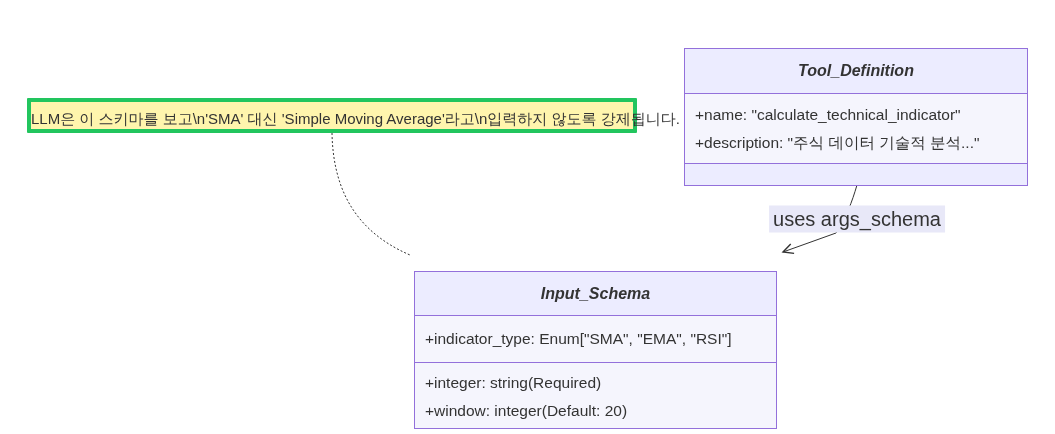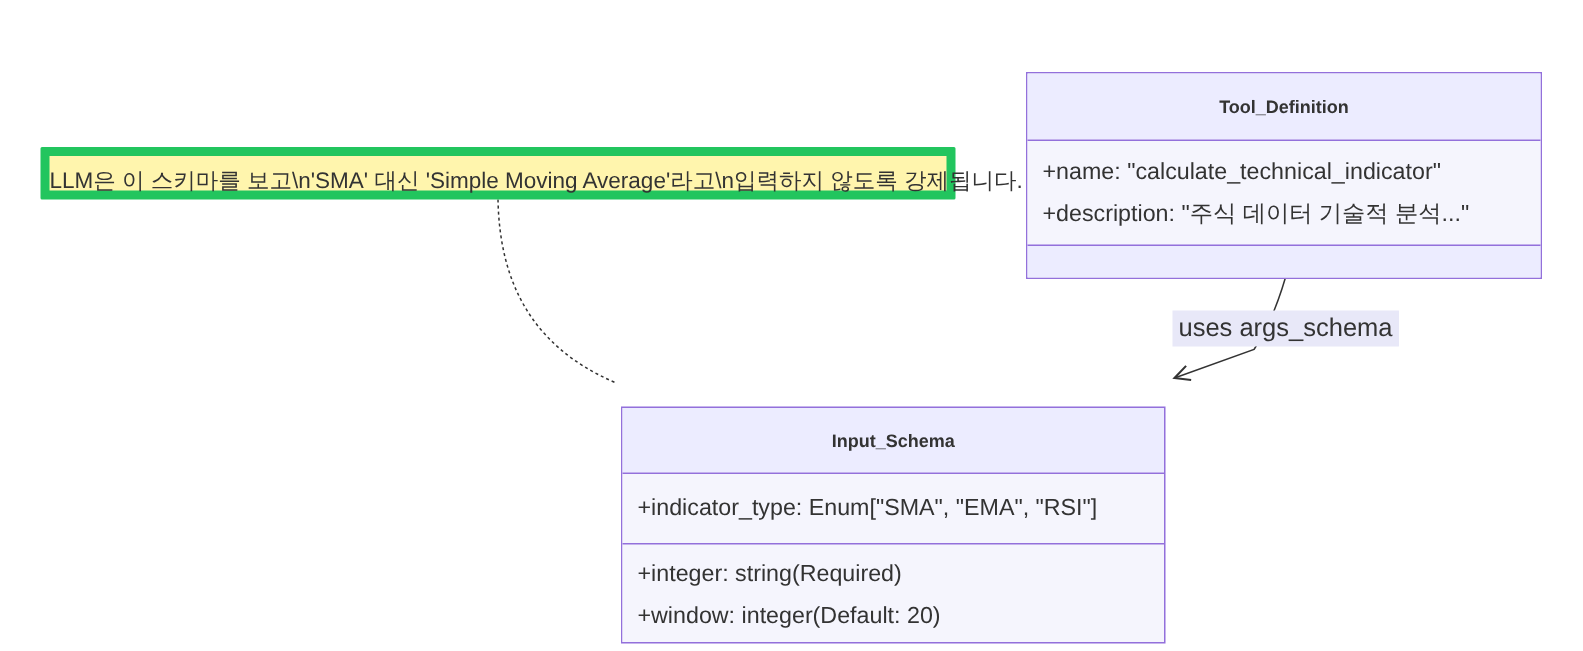"Tool_Definition" .class-box .class-header { font-size: 12px -> 16px; font-style: none -> italic }
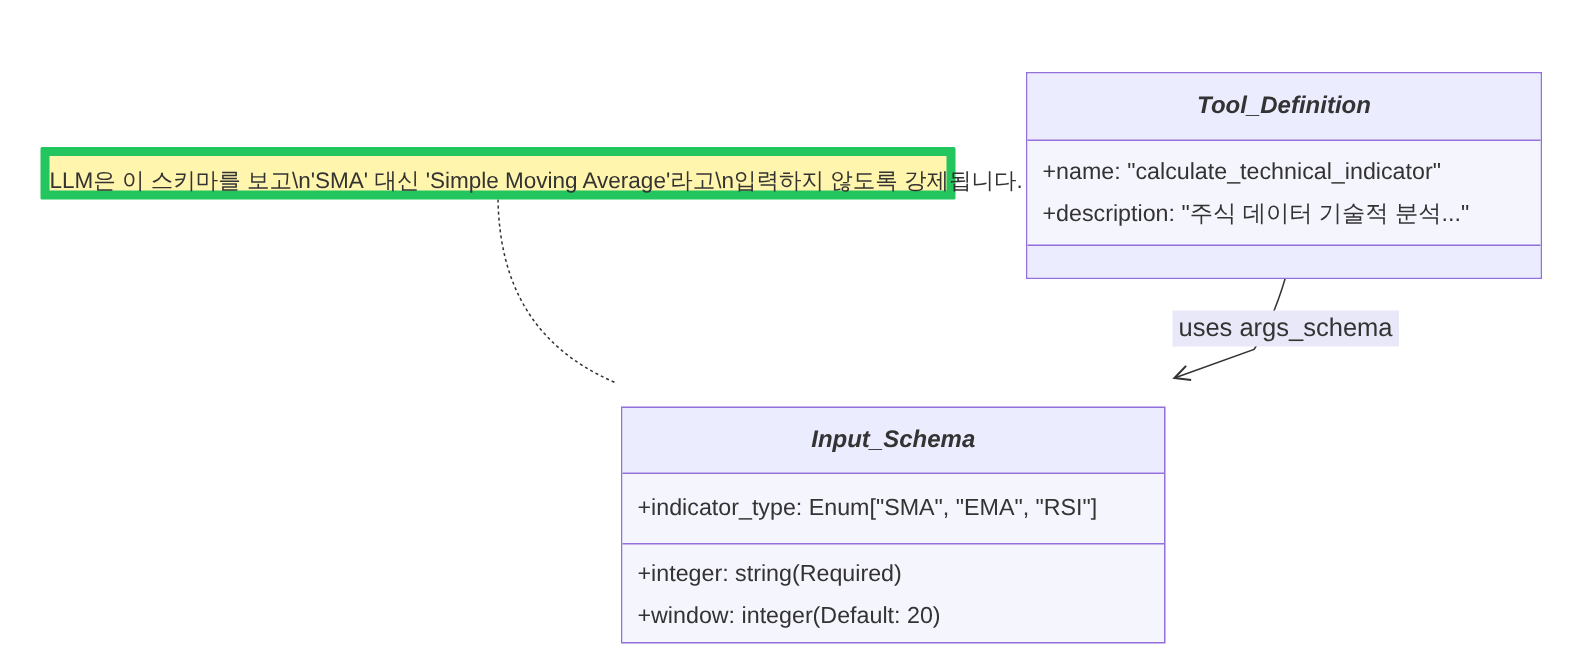"LLM은 이 스키마를 보고\n'SMA' 대신" .note { border: 6px solid #22c55e -> 4px solid #22c55e }
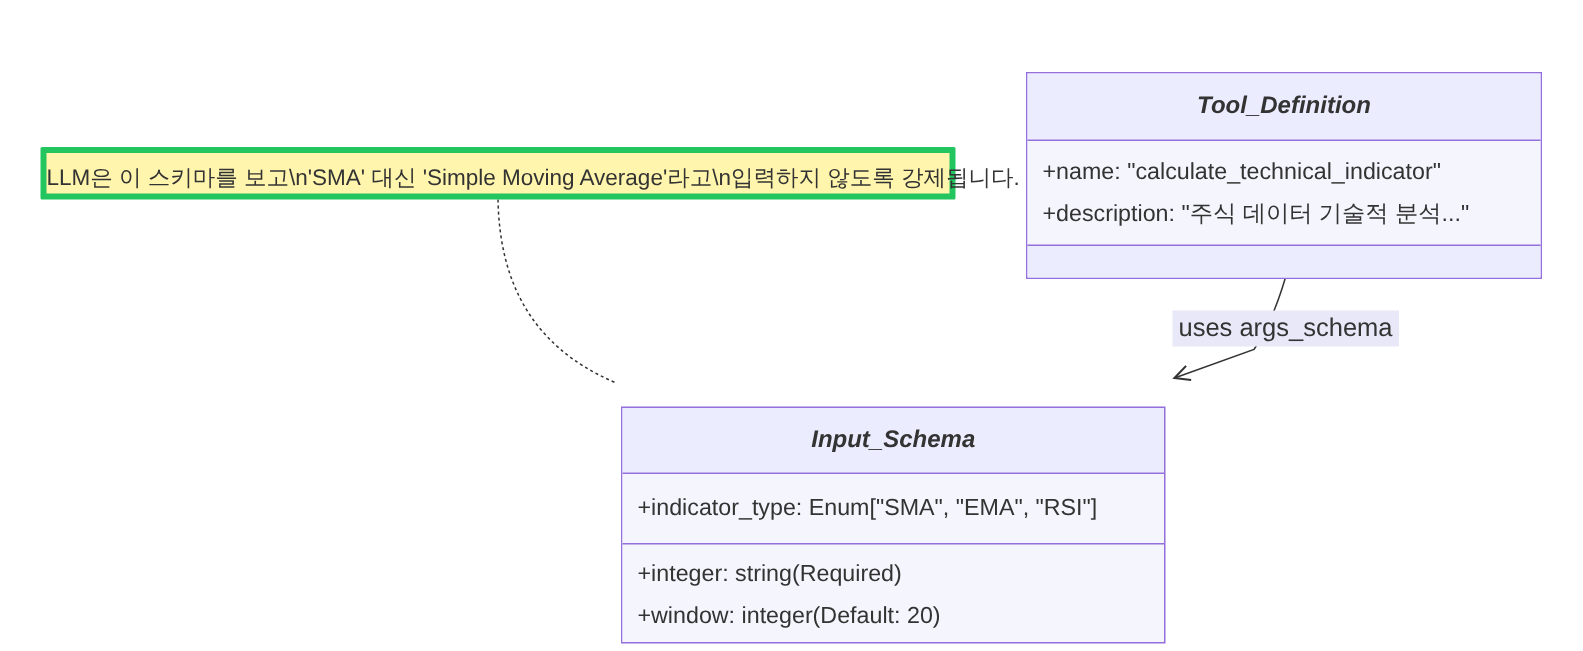"uses args_schema" .edge-label { font-size: 17px -> 20px }
